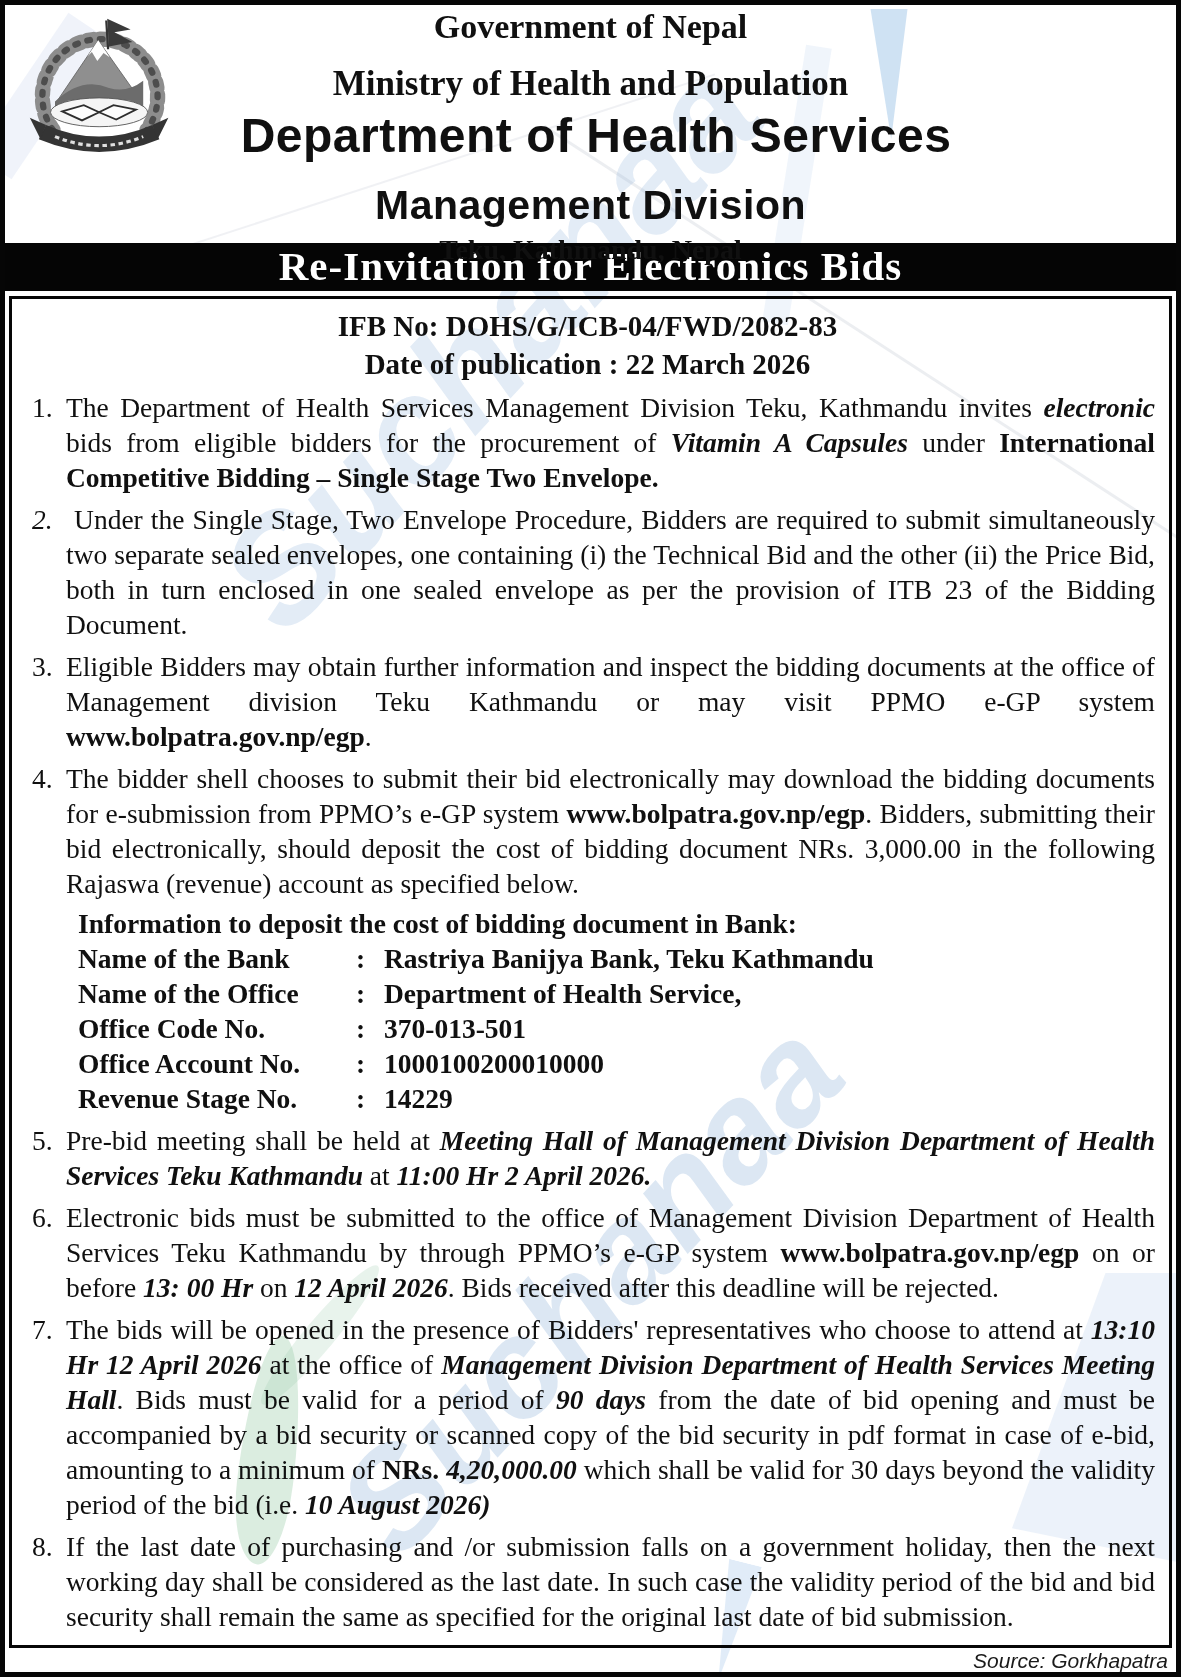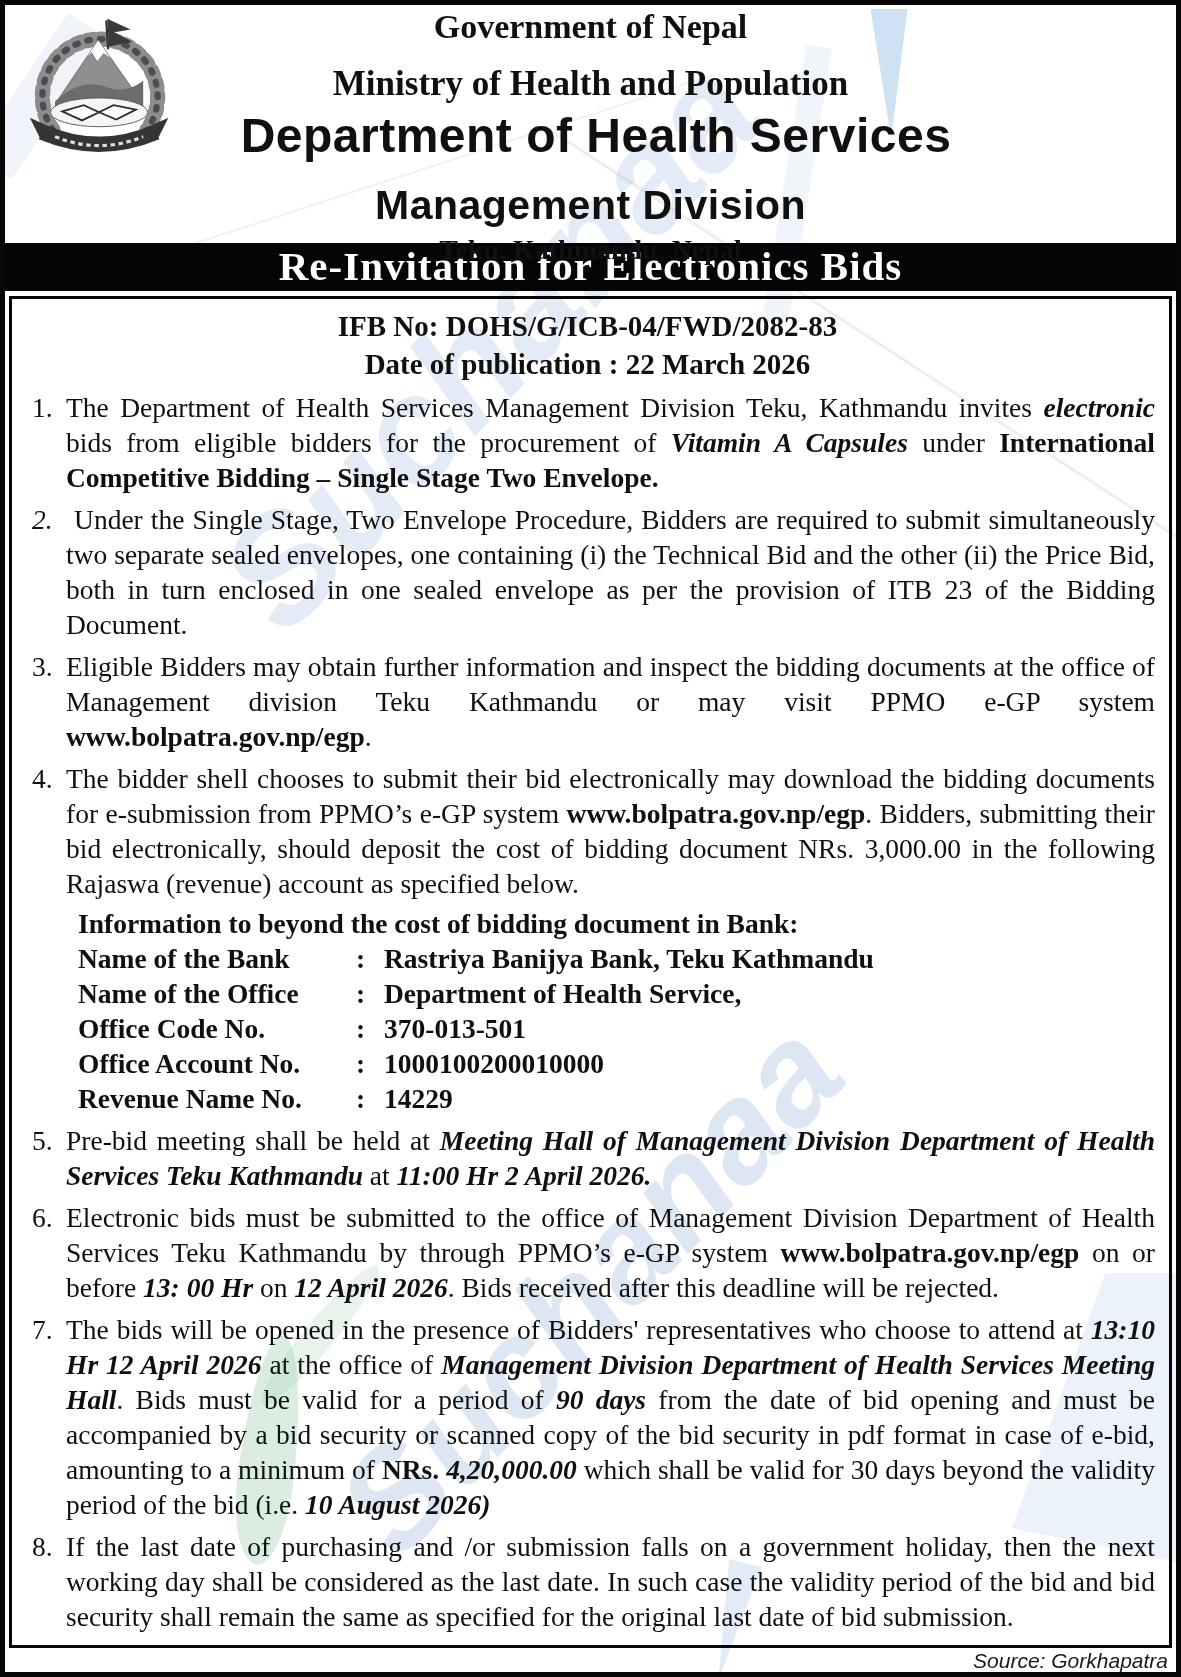"Information to beyond the cost" span.b { text: beyond -> deposit }
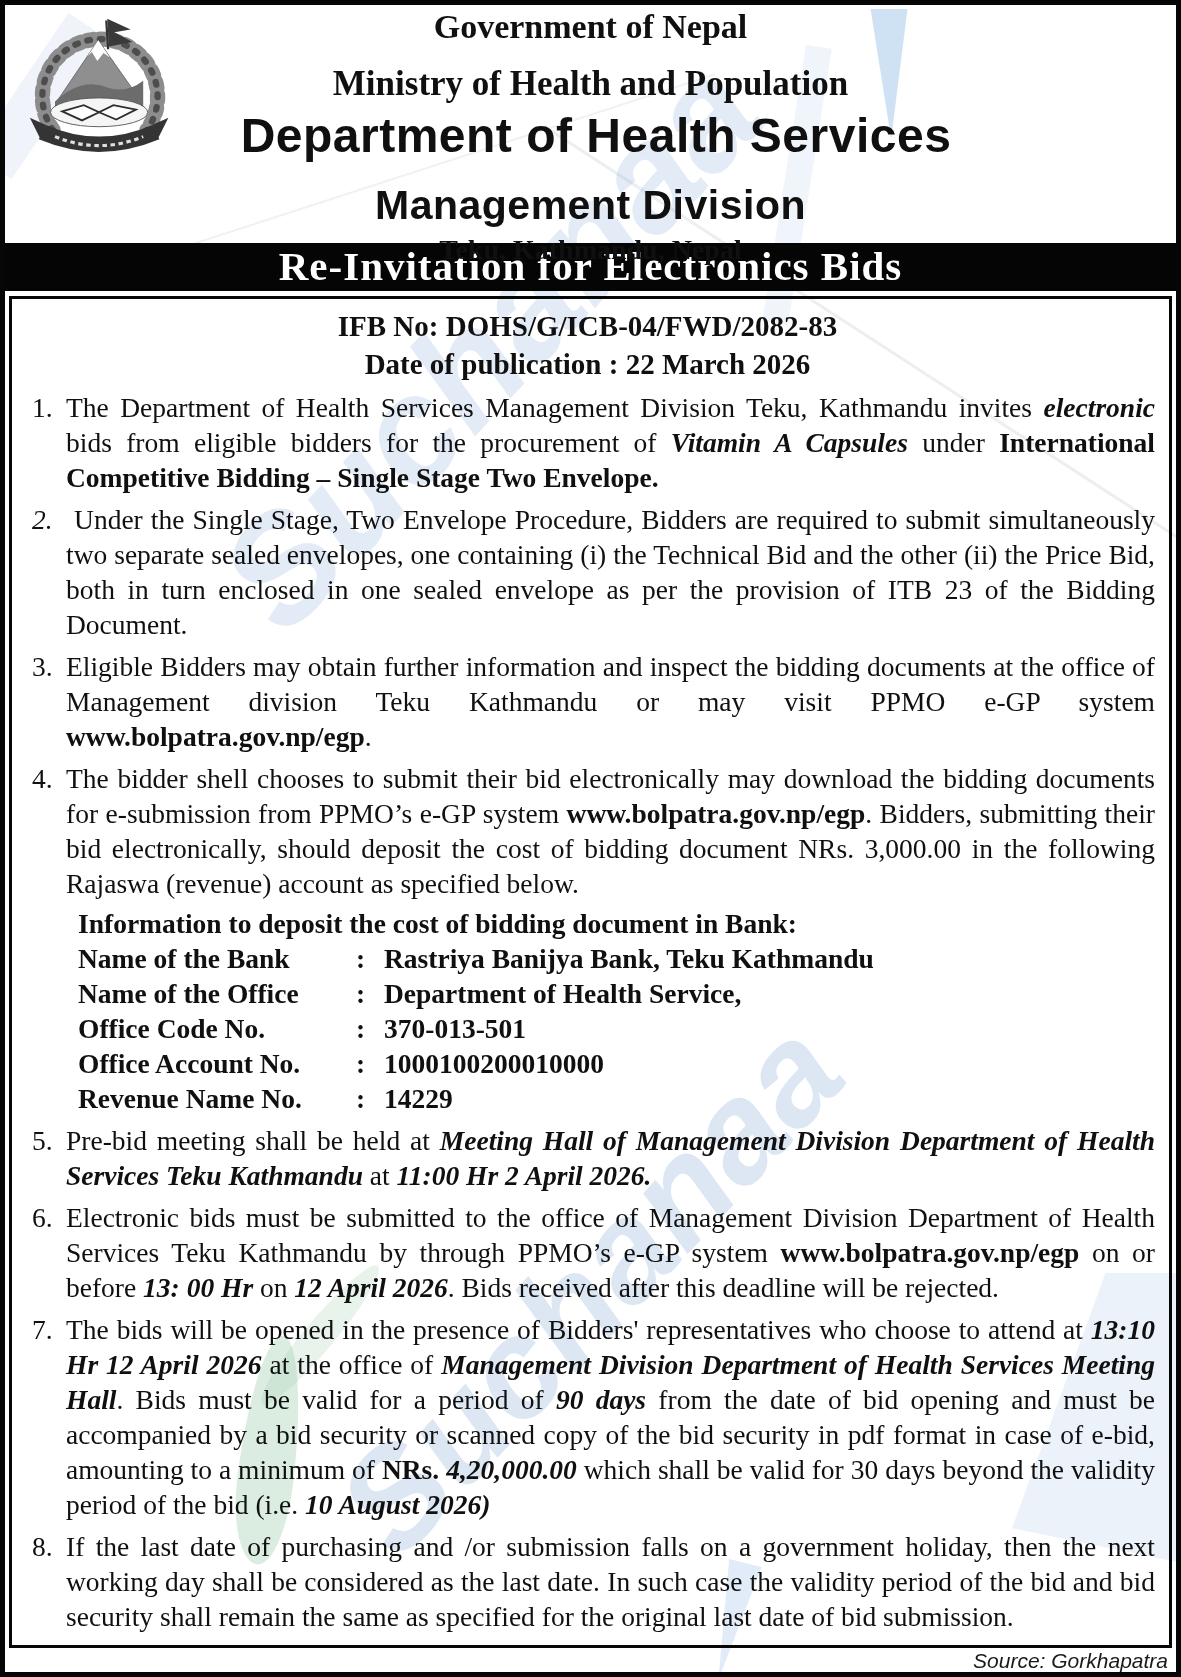"Revenue Name No." div.kv-label { text: Name -> Stage }
